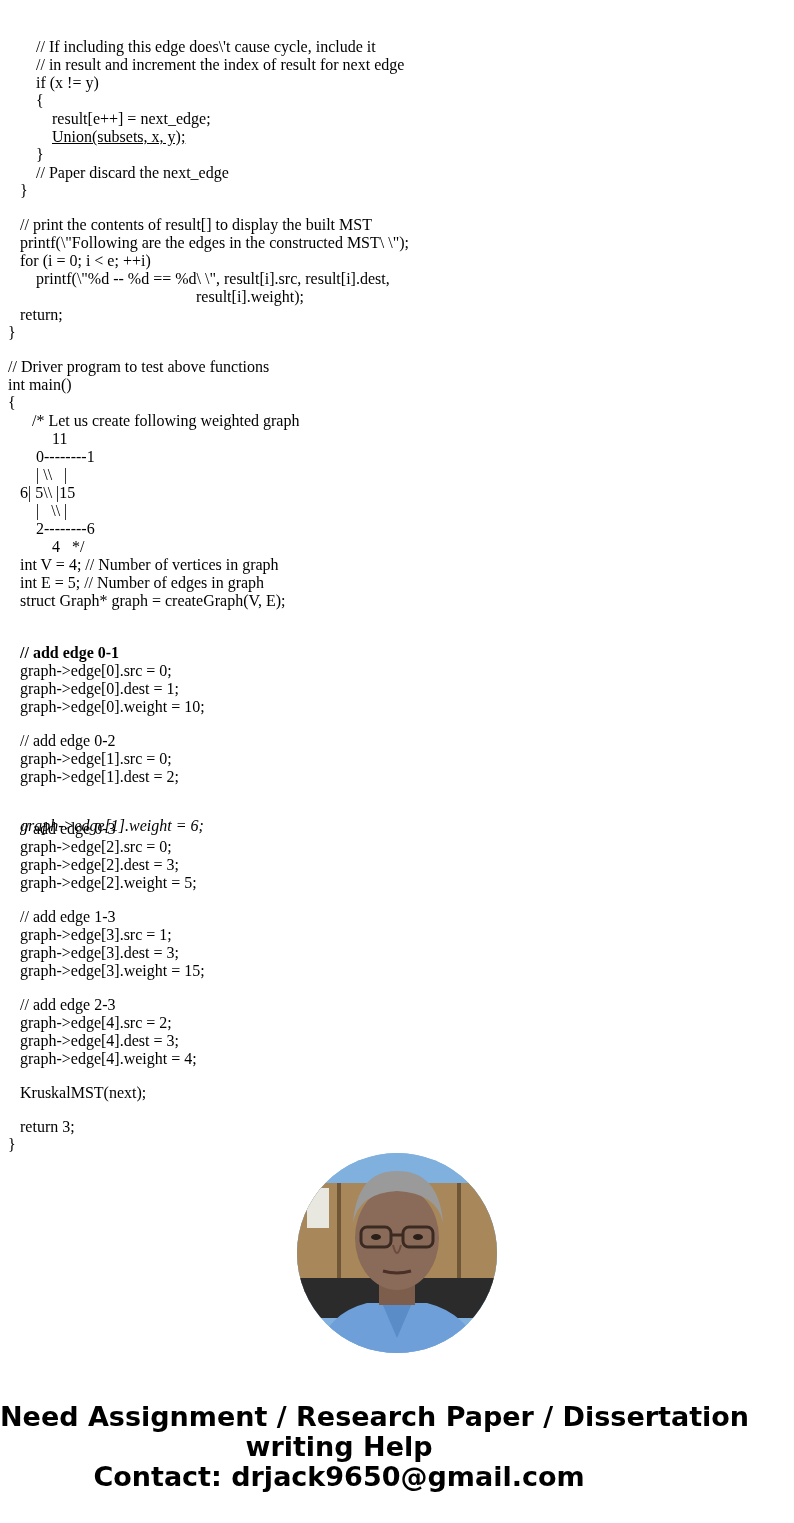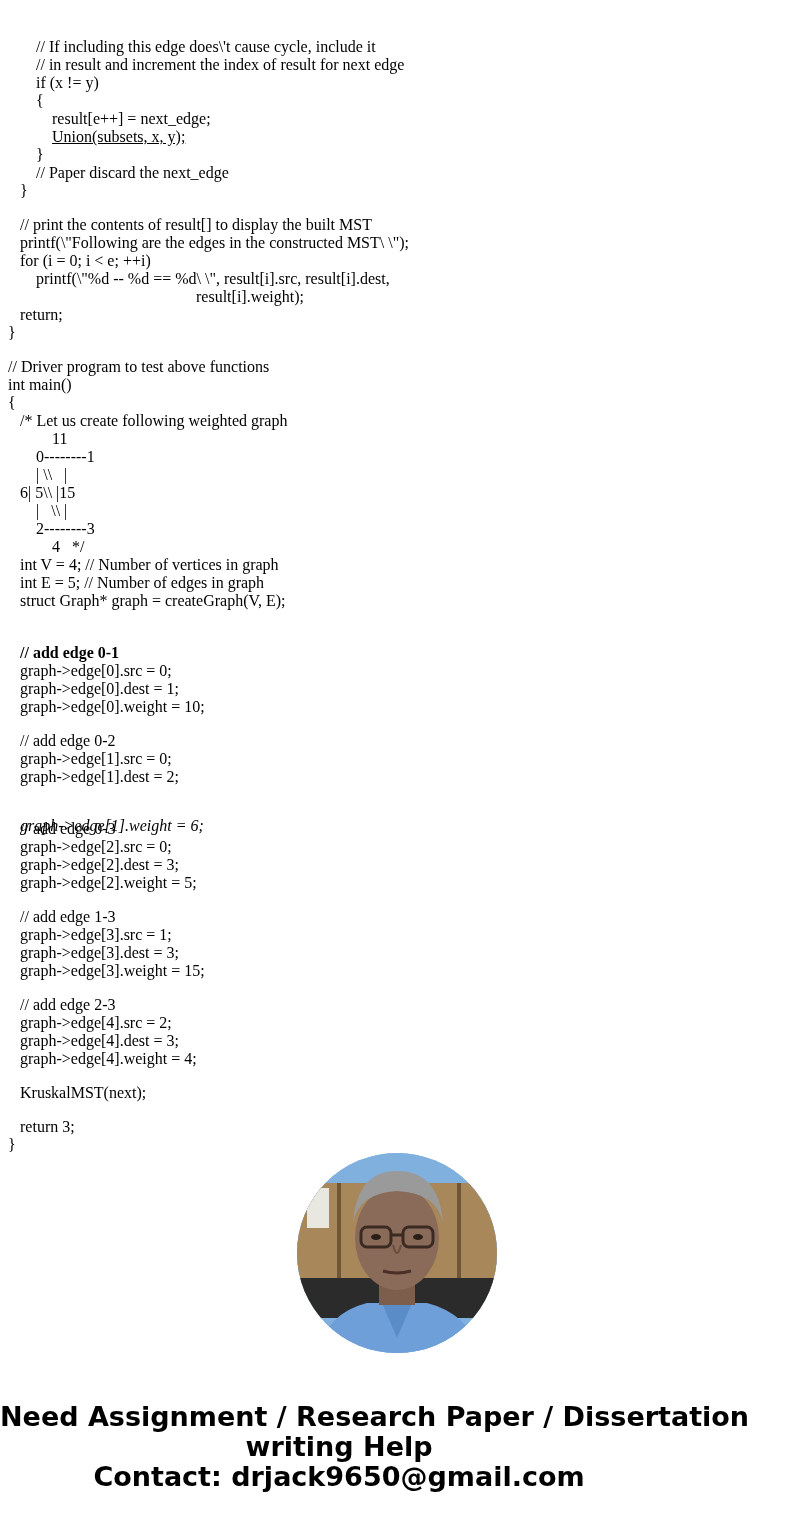"/* Let us create following" div.ln { left: 20px -> 32px }
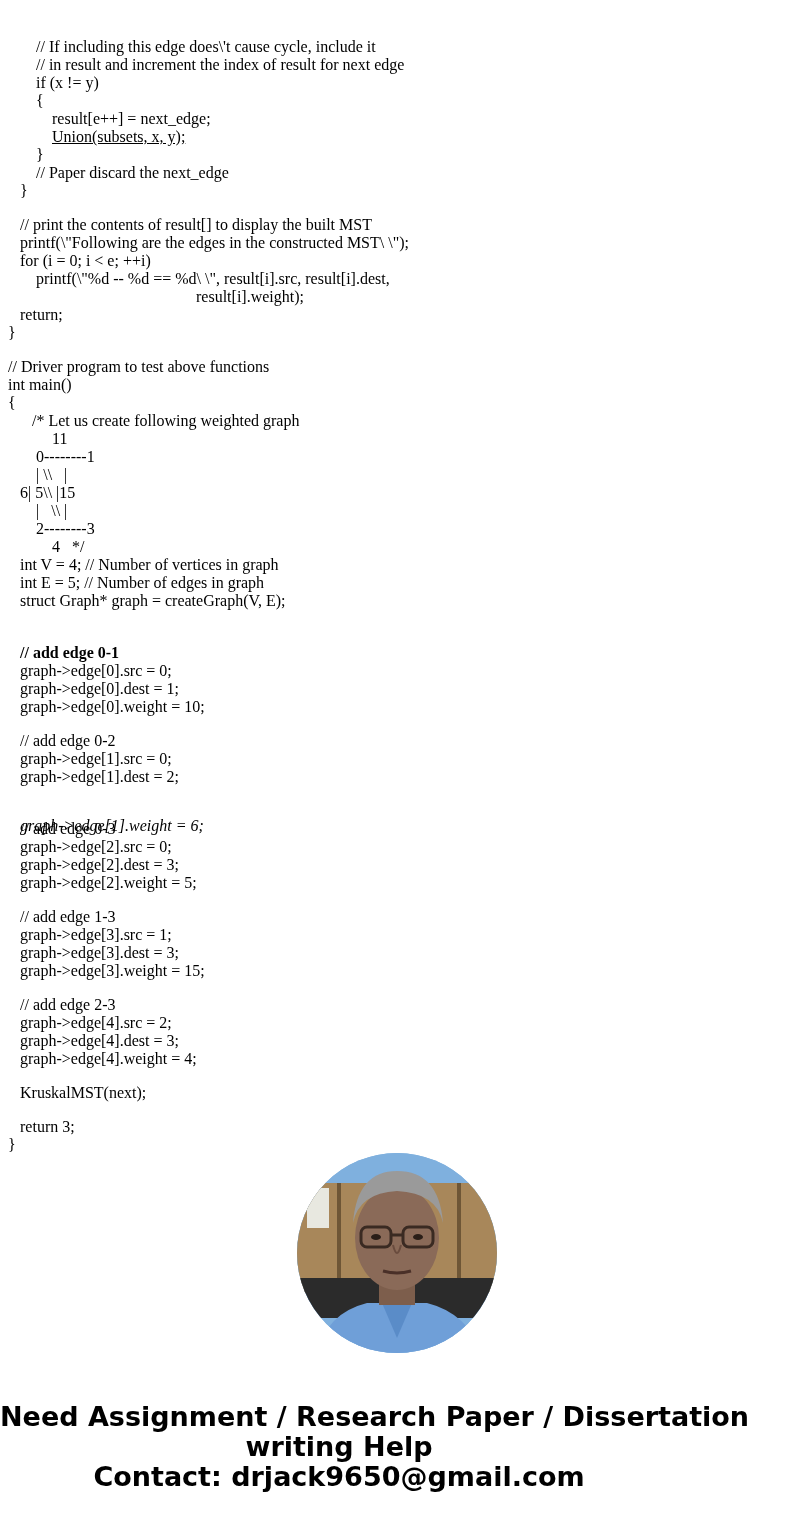"2--------3" div.ln { text: 2--------3 -> 2--------6 }
